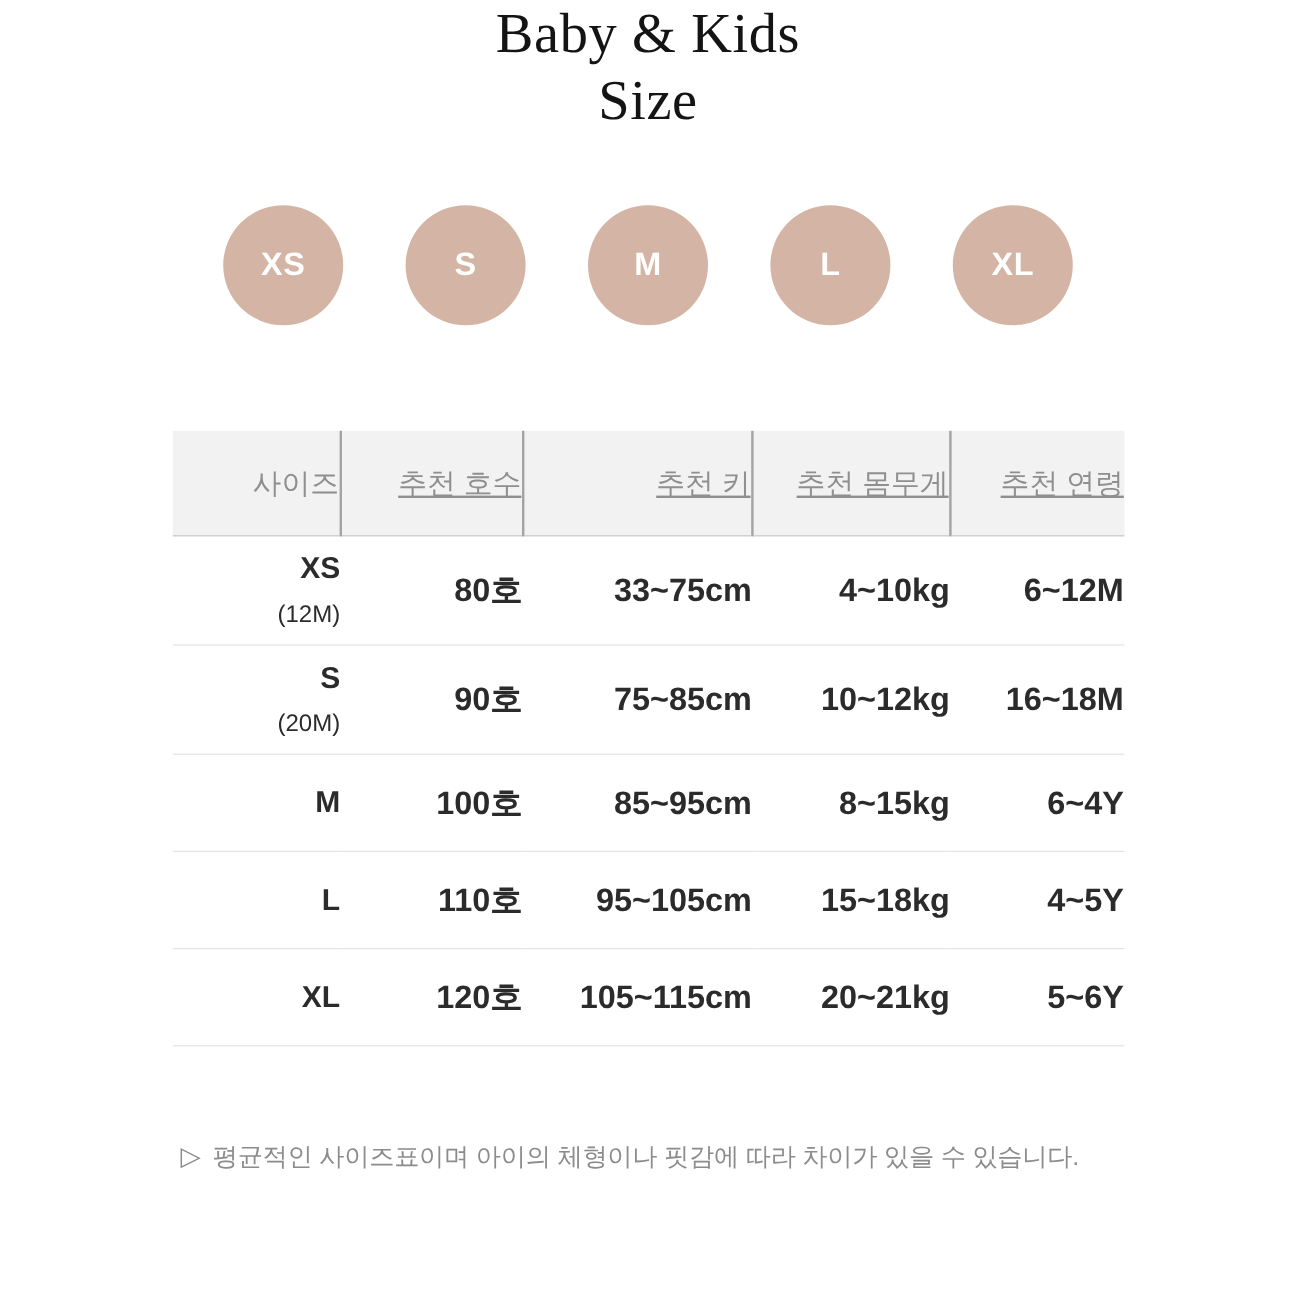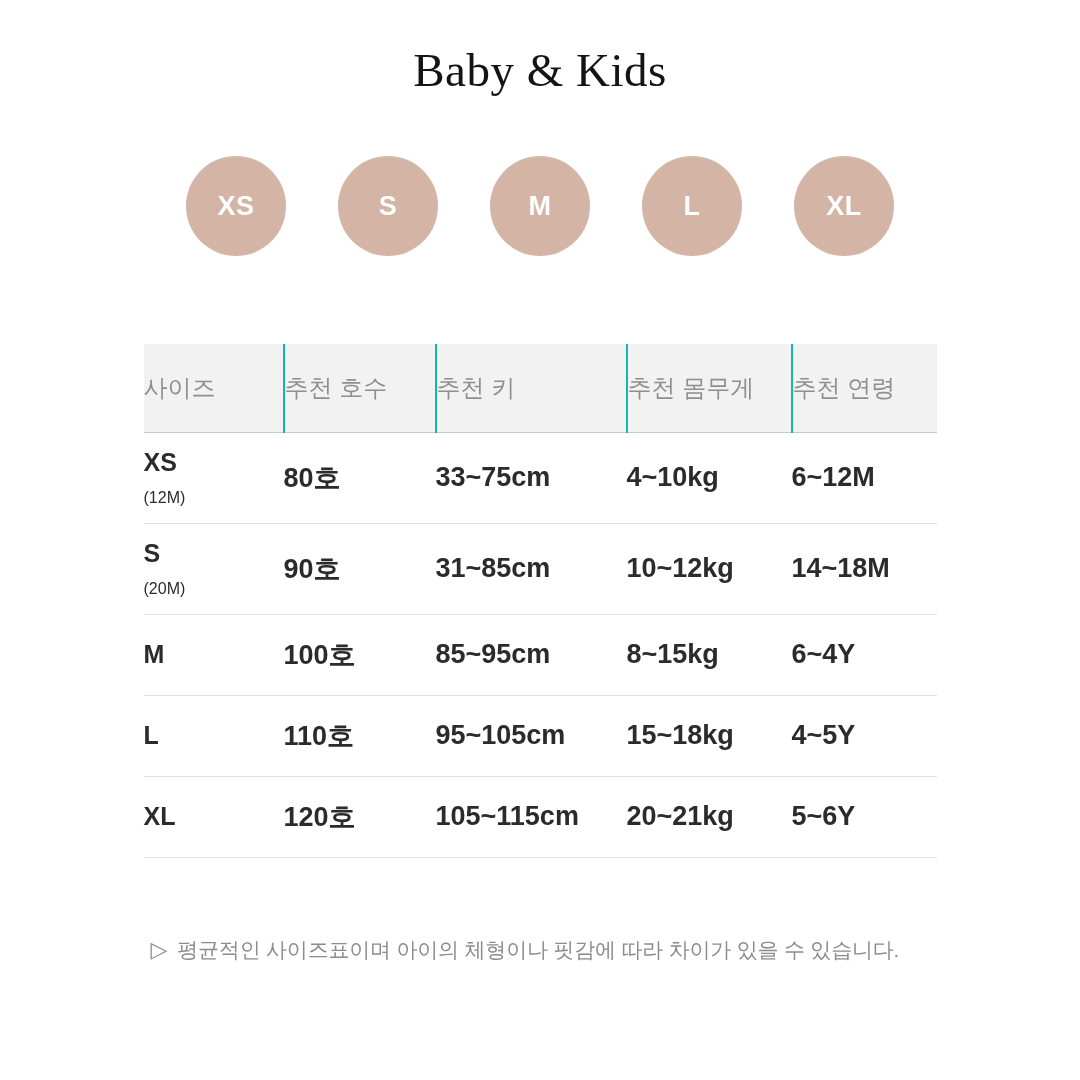"Baby & Kids" .title { padding-top: 42px -> none }
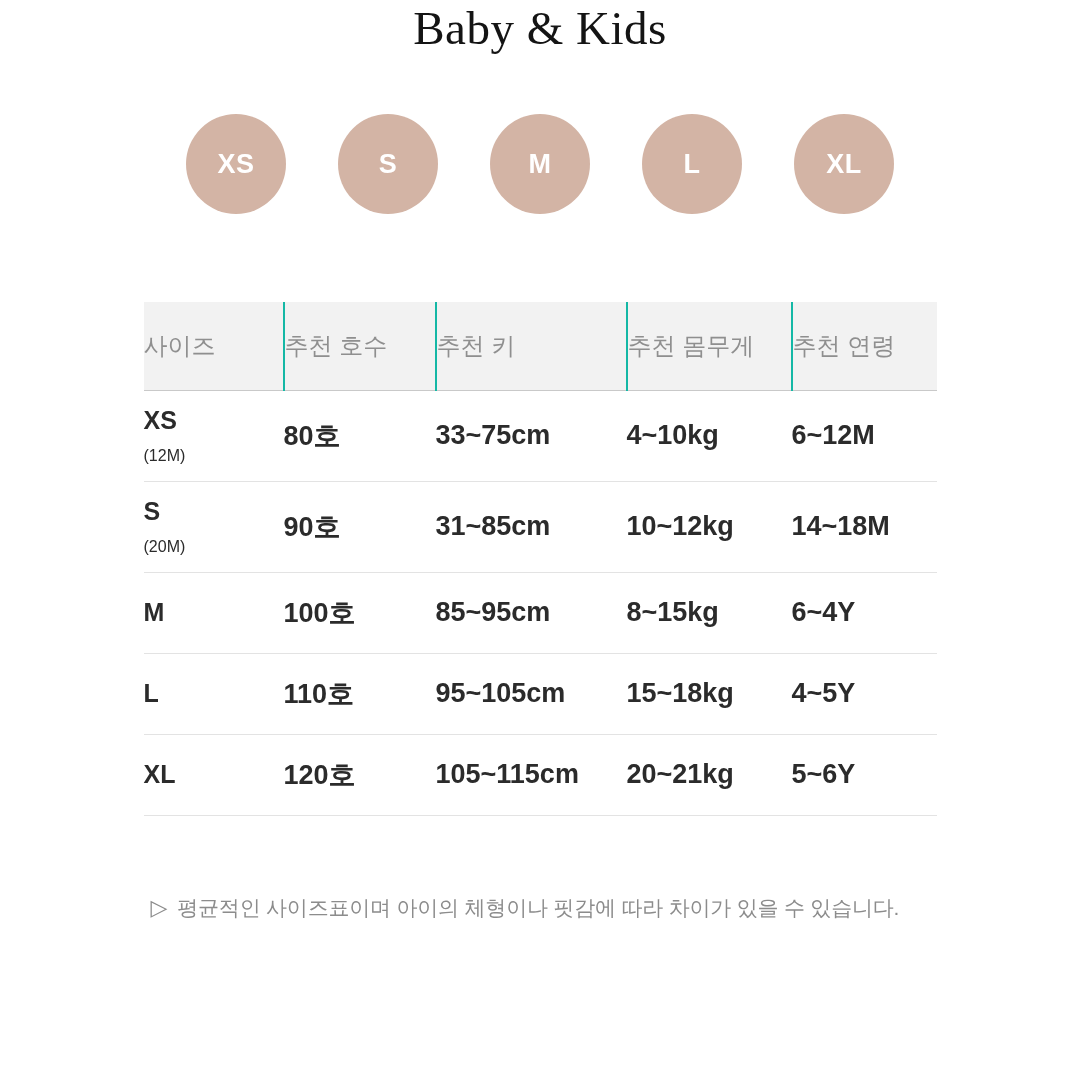"Size" div { html: none -> <div>Size</div> }
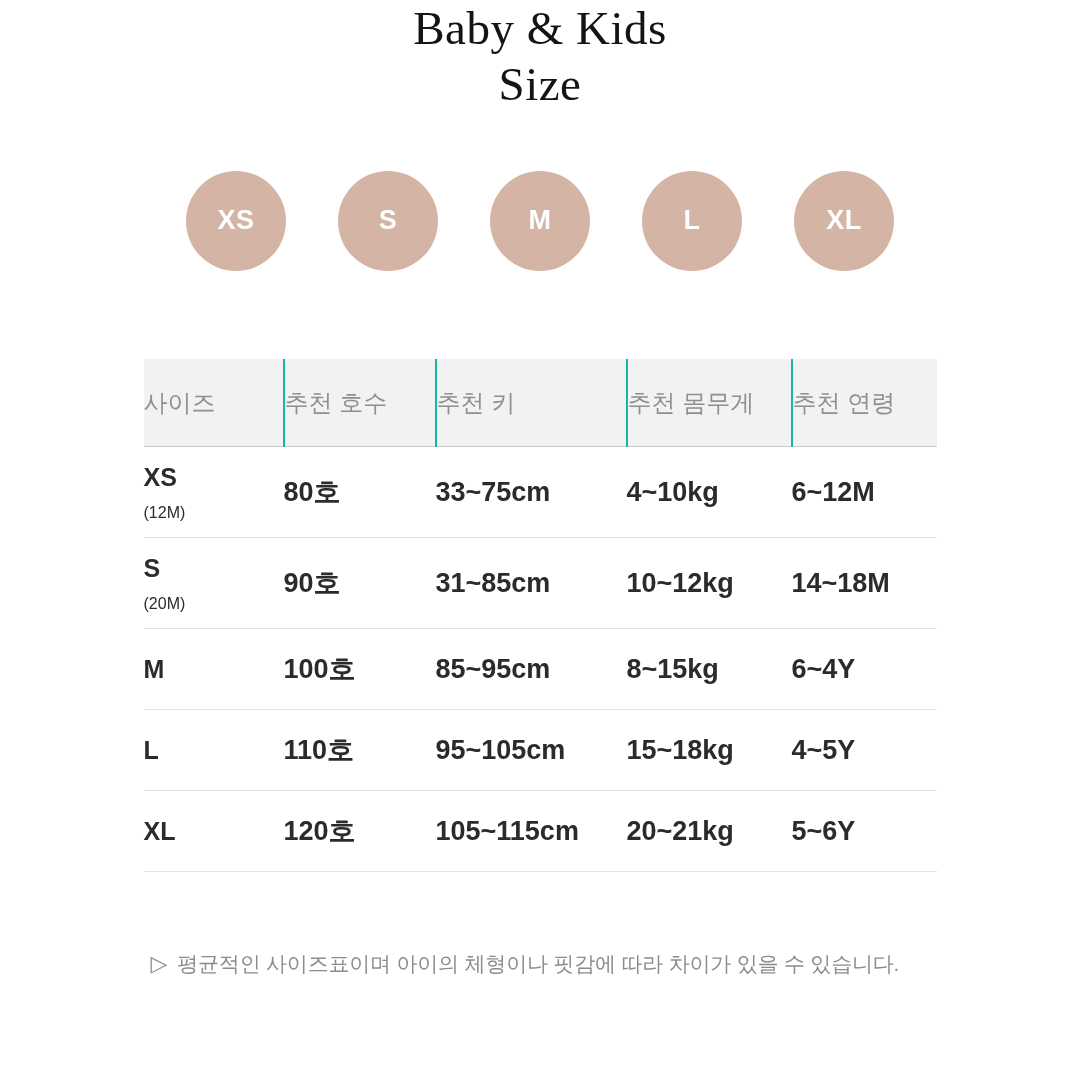"사이즈" table.size-table { text-align: left -> right }
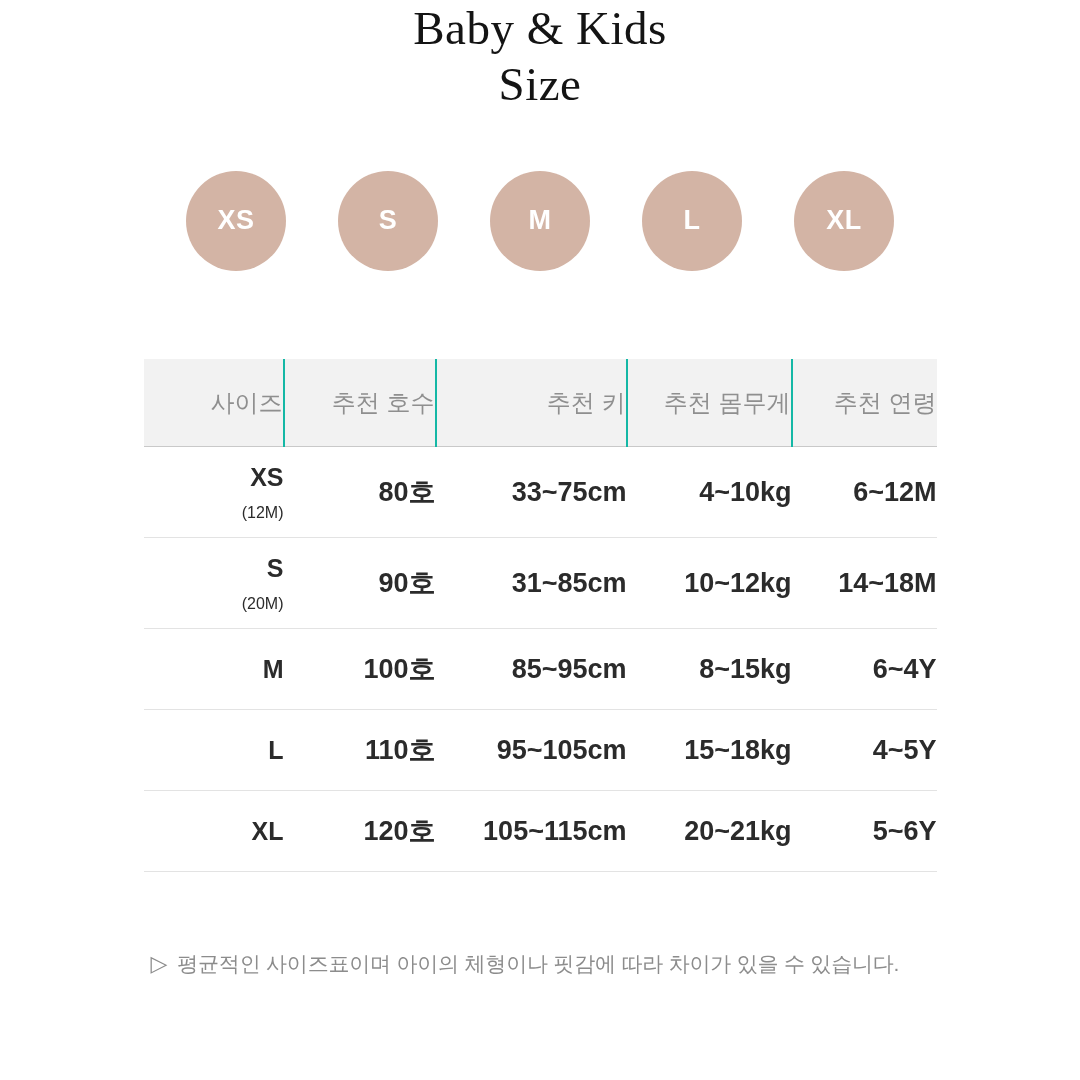"추천 호수" table.size-table thead th + th { border-left: 2px solid #14b8a6 -> 2px solid #a3a3a3; text-decoration: none -> underline }
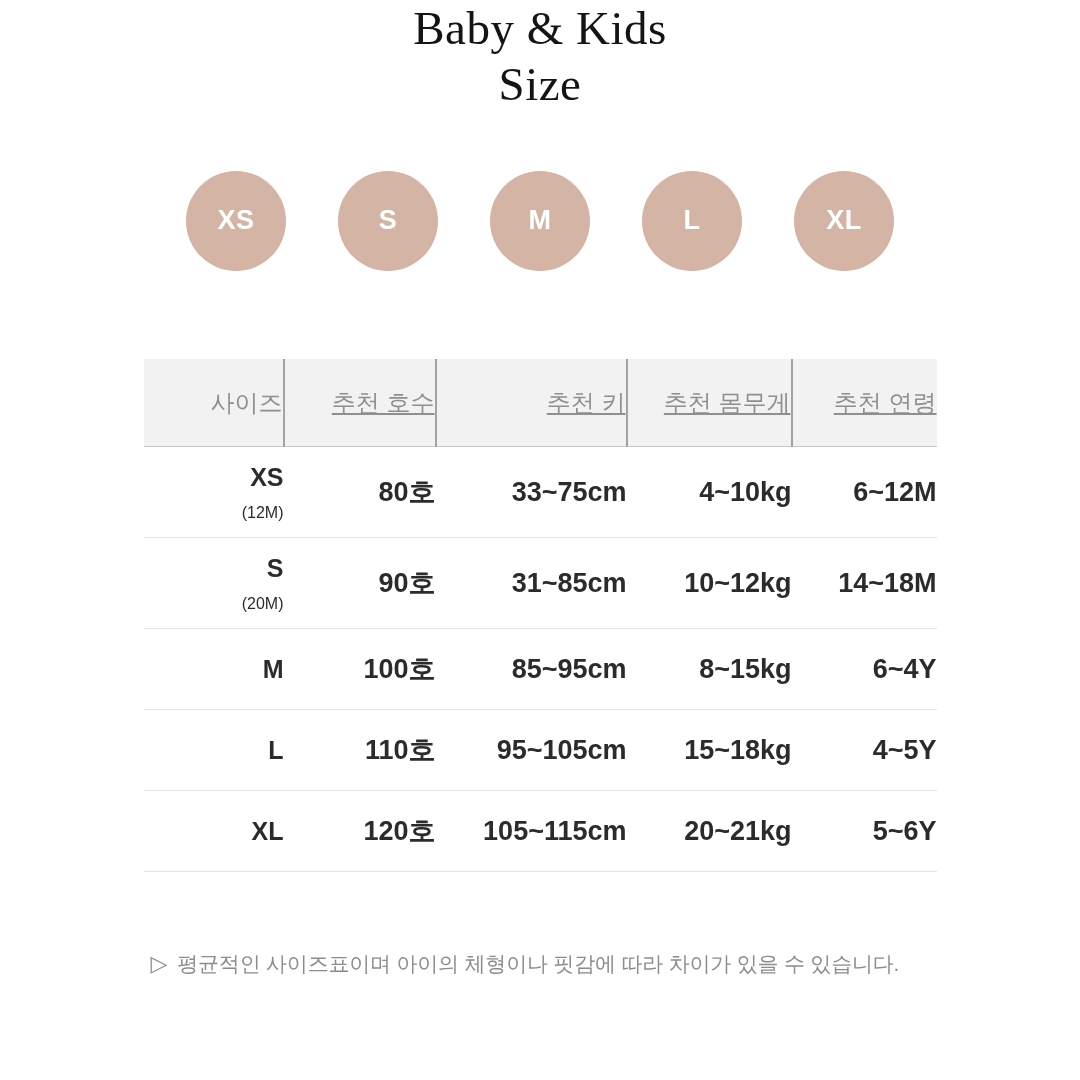"(12M)" .size-sub { font-size: 16px -> 20px }
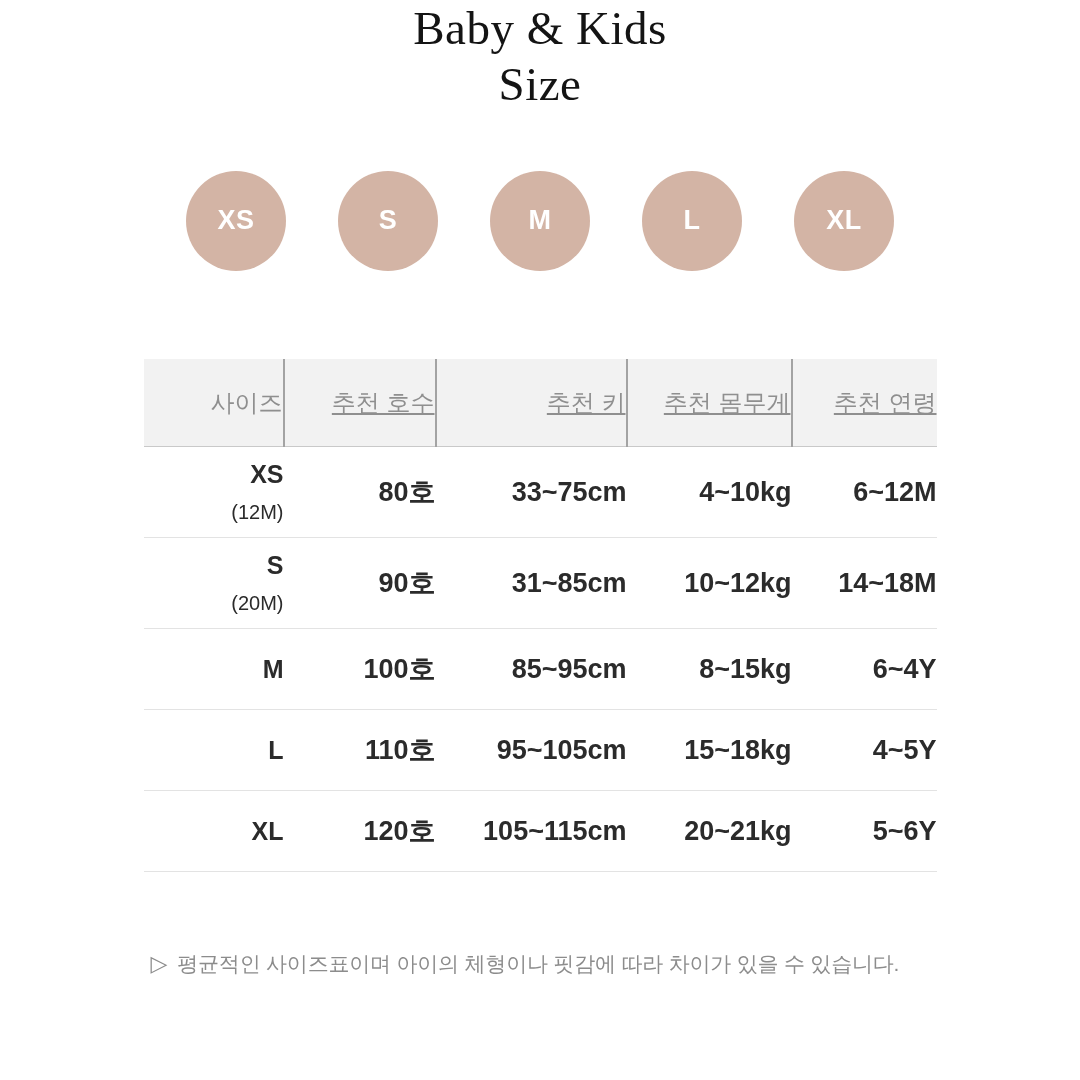"31~85cm" td { text: 31 -> 75 }
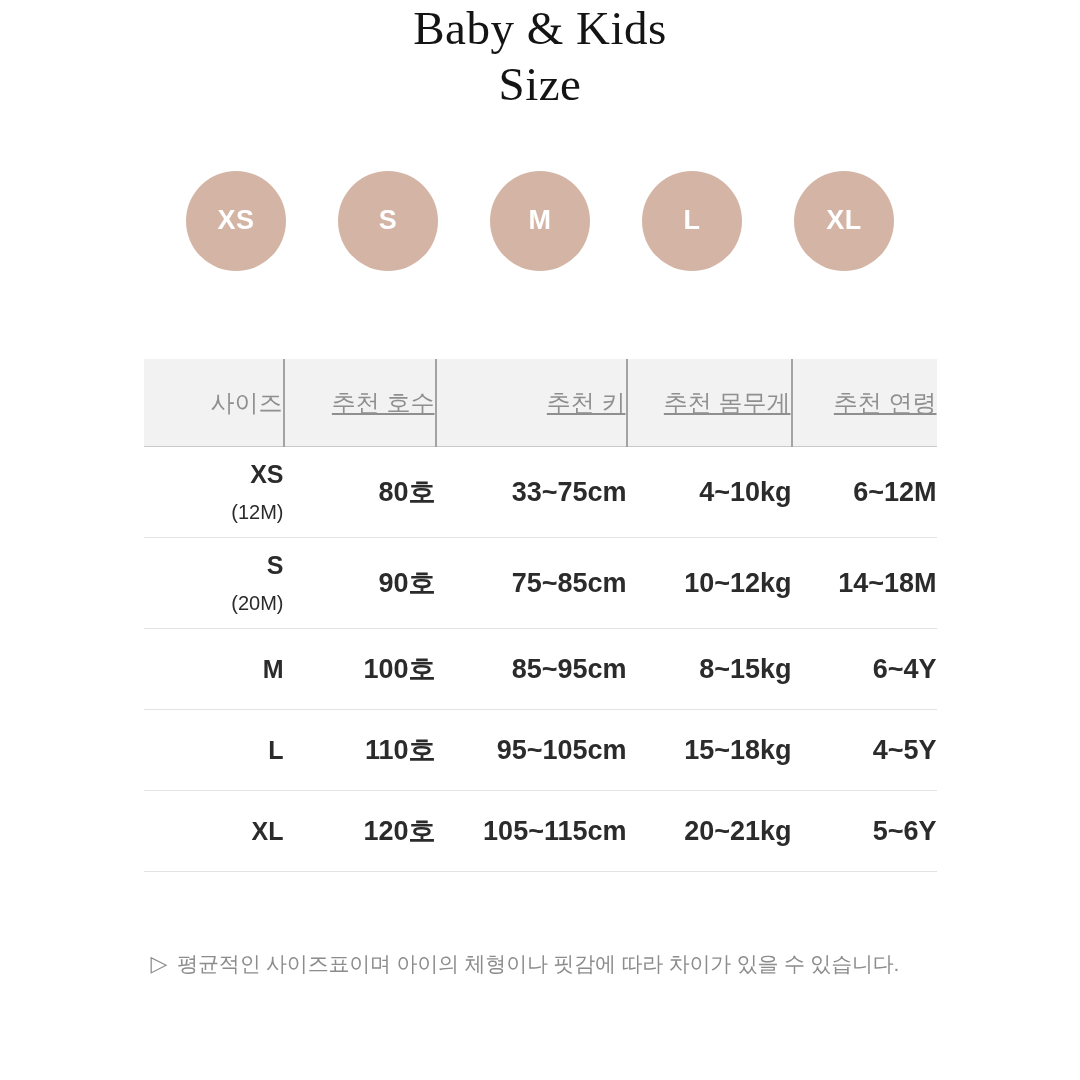"14~18M" td { text: 14 -> 16 }
